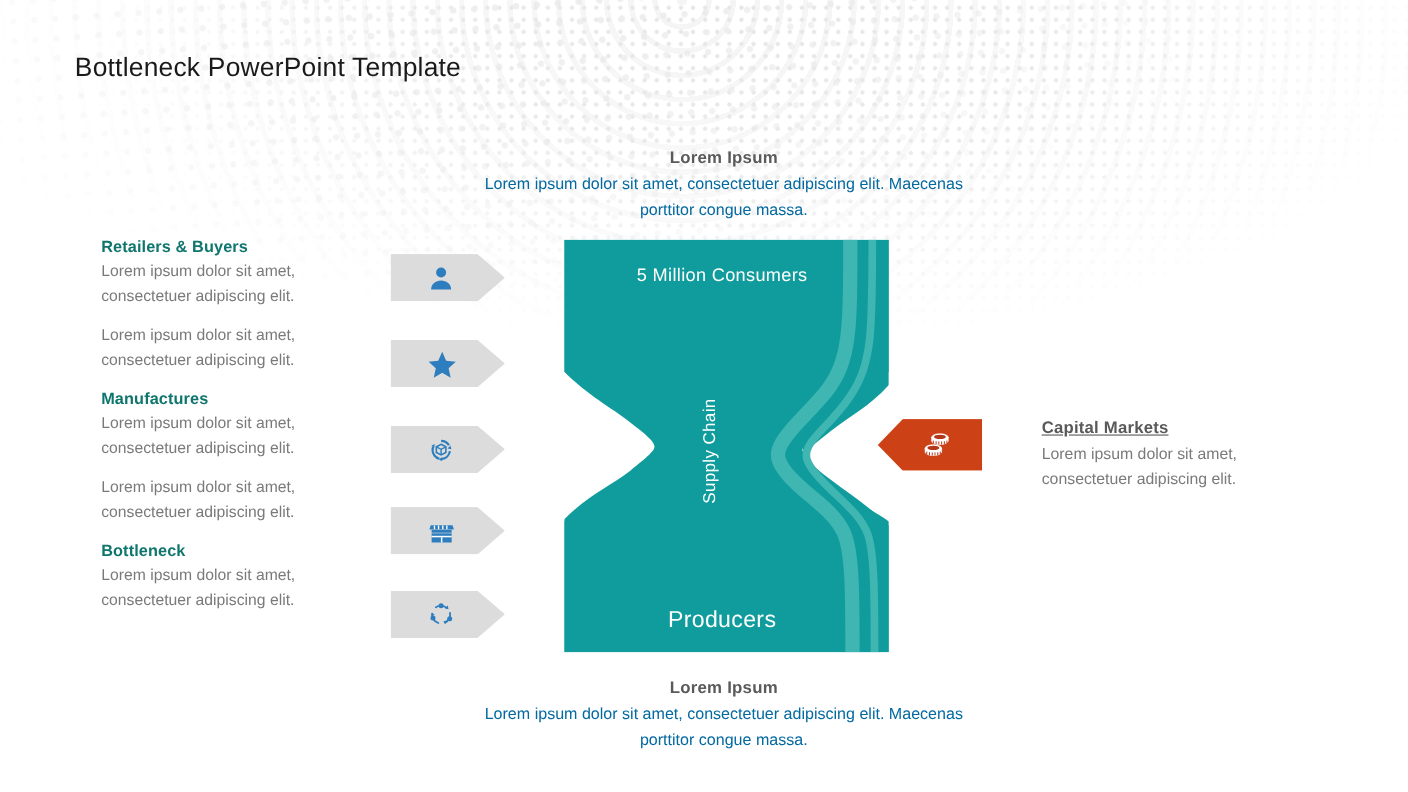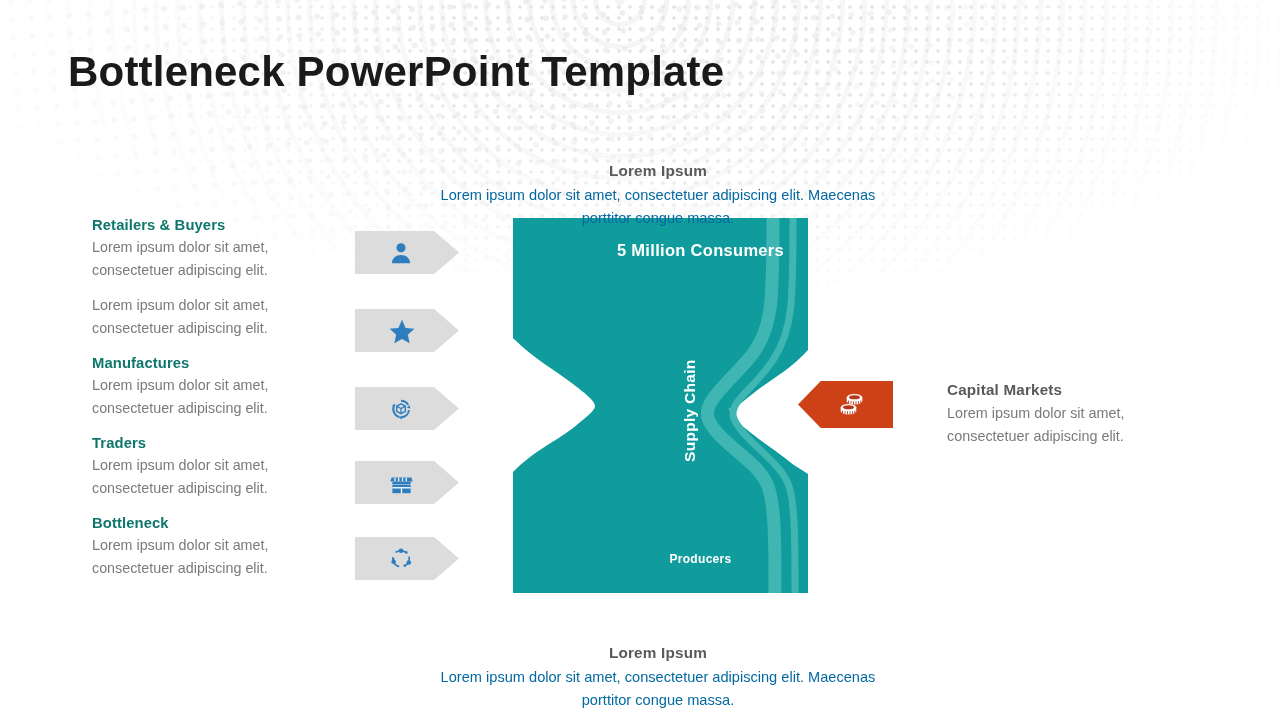"Bottleneck PowerPoint Template" #slide-title { font-size: 42px -> 24px; font-weight: 700 -> 400 }
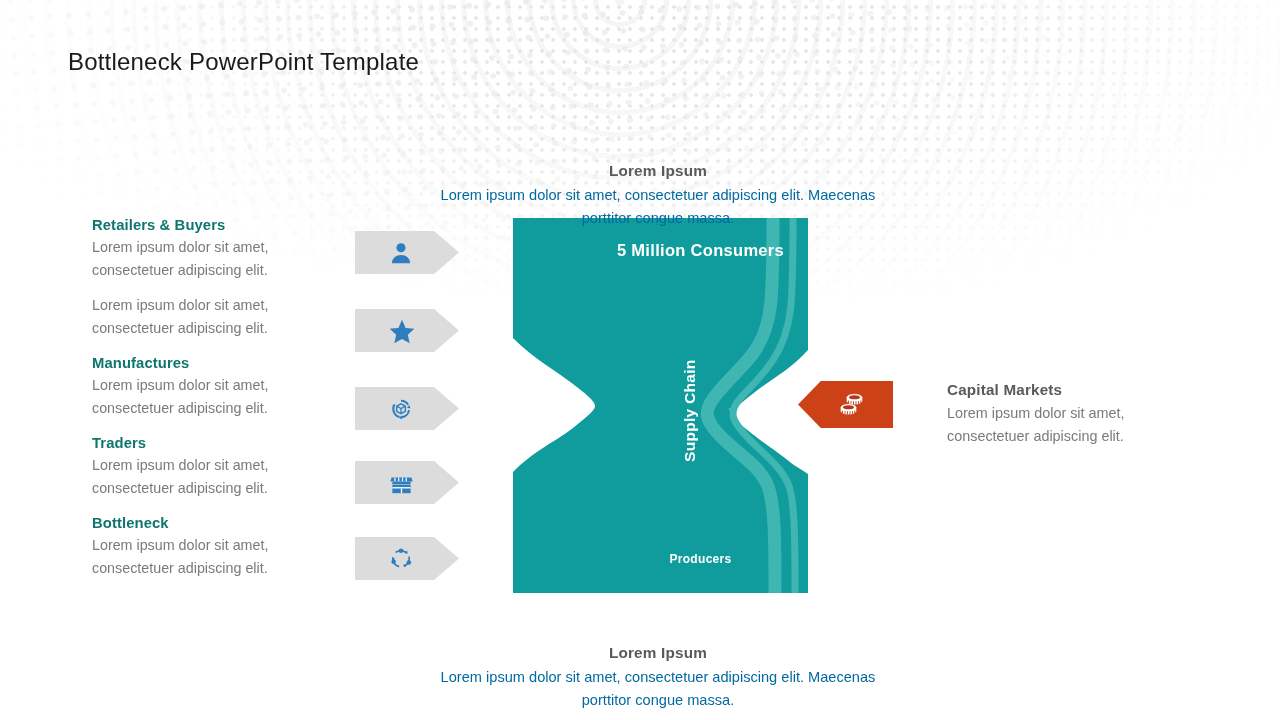"Lorem Ipsum" .center-block .cb-title { margin-top: 27px -> none }
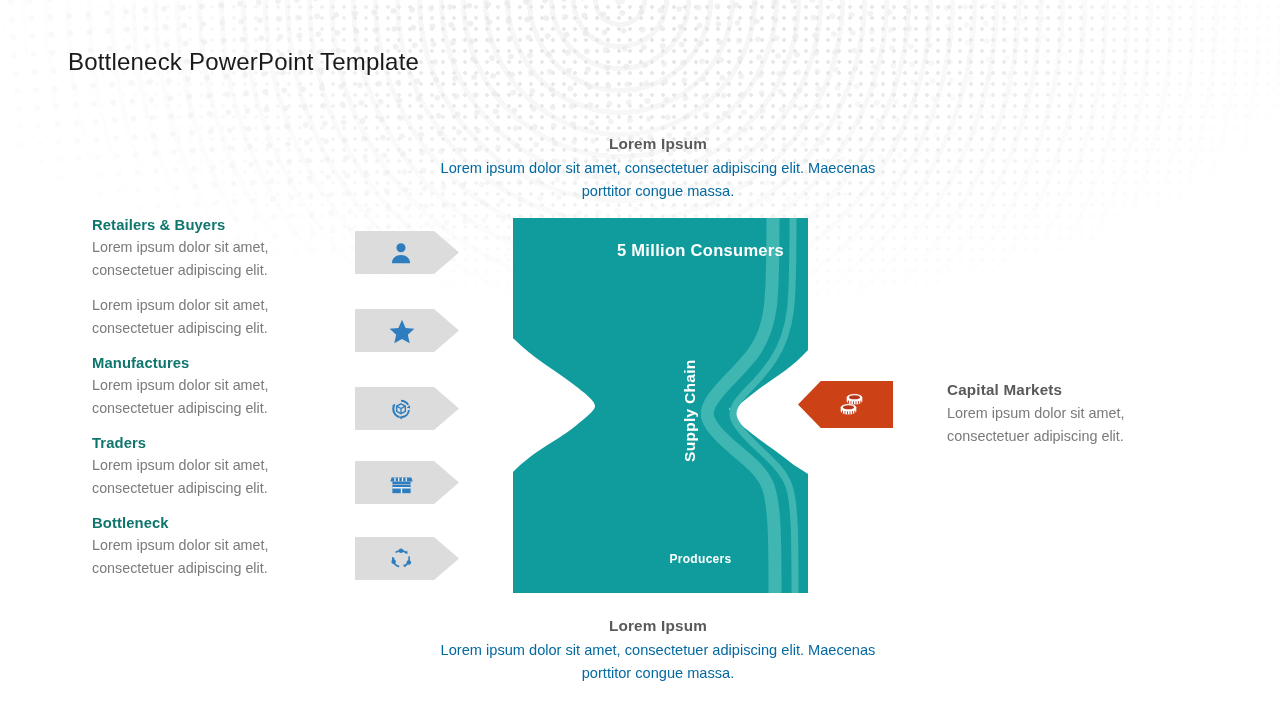"5 Million Consumers" .hg-label { font-weight: bold -> normal; margin-left: 44px -> none }
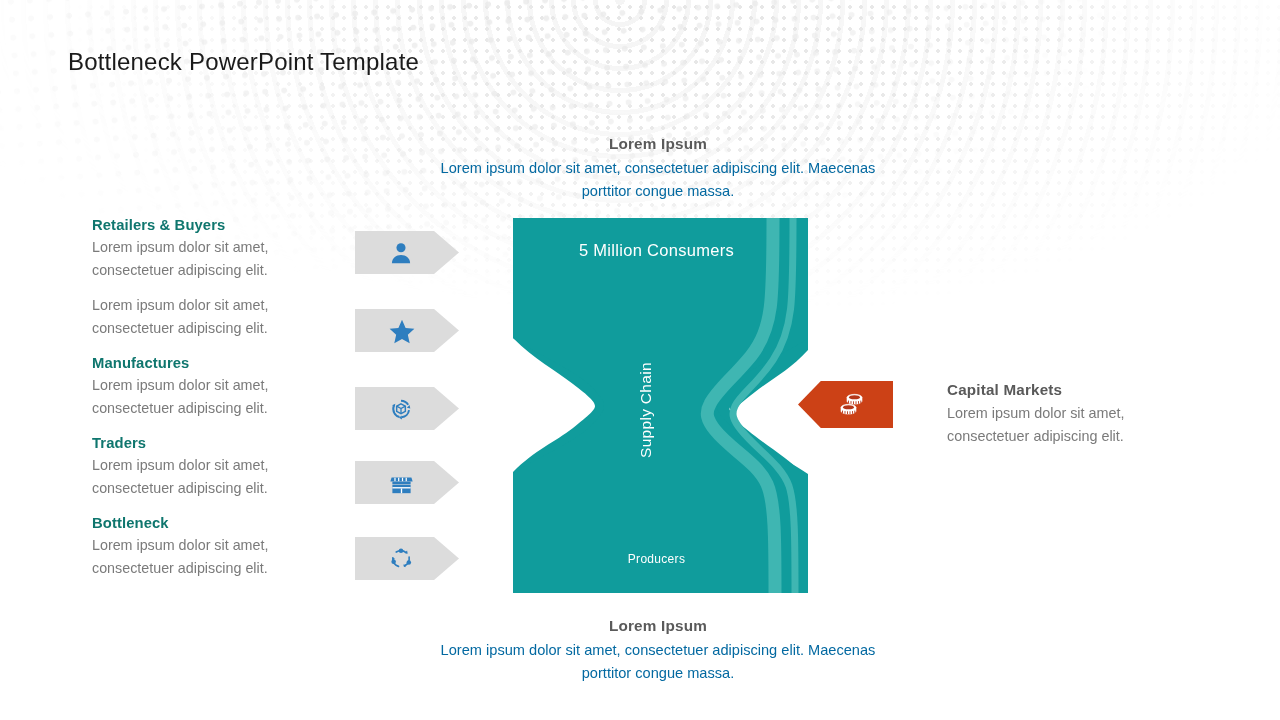"Capital Markets" #right-block .rb-title { text-decoration: none -> underline }
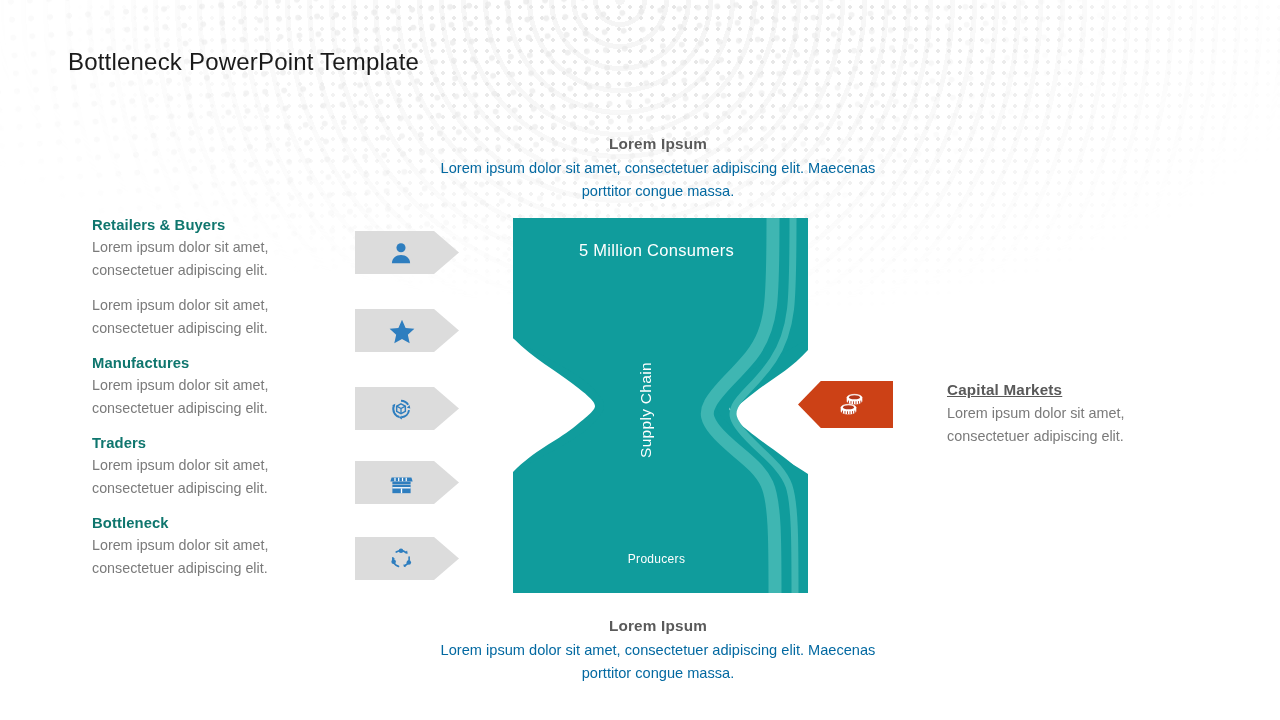"Traders" div.left-item-title { html: <div>Traders</div> -> none }
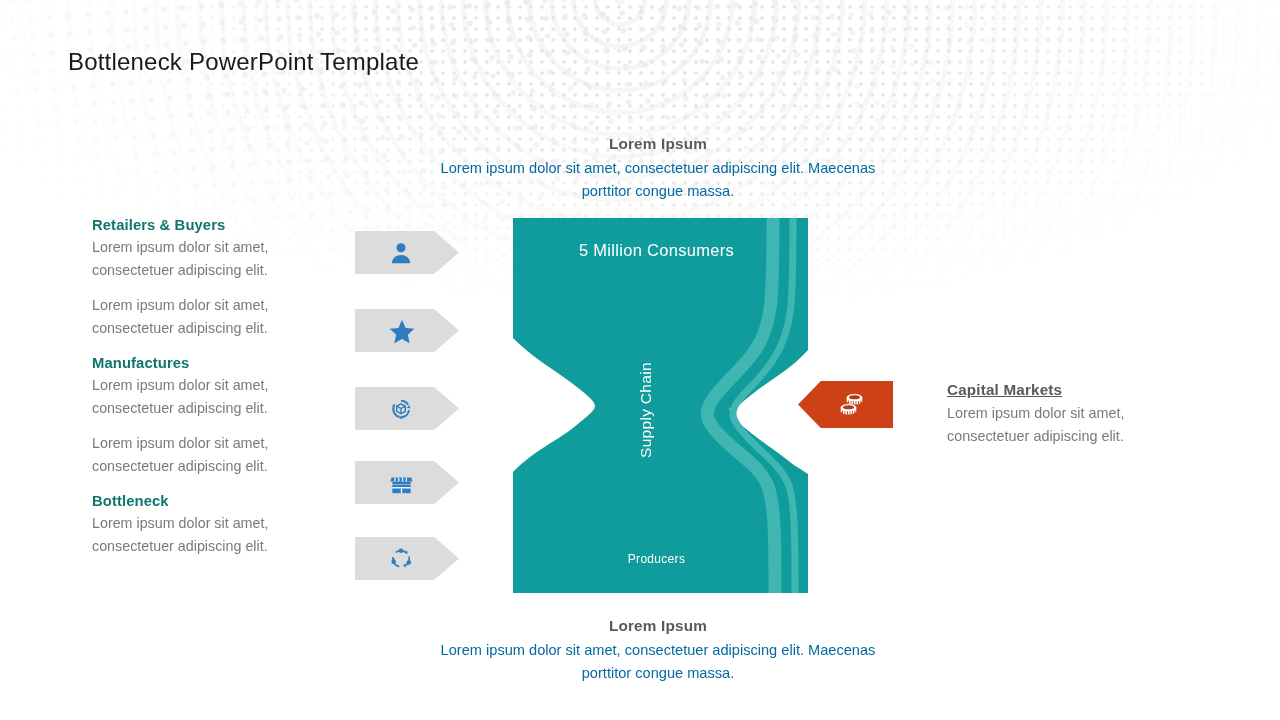"Producers" #hg-bottom-label { font-size: 12px -> 21px }
